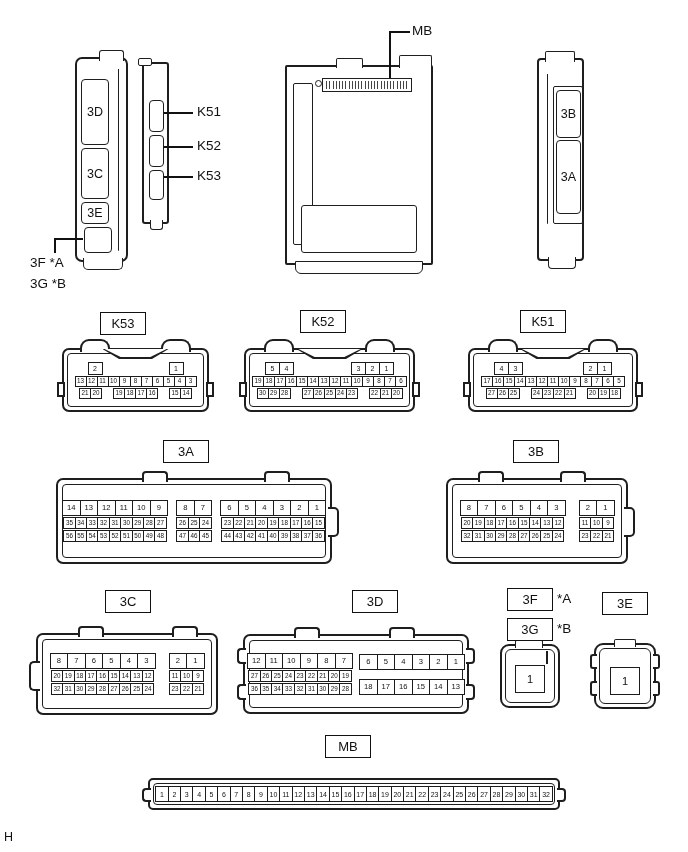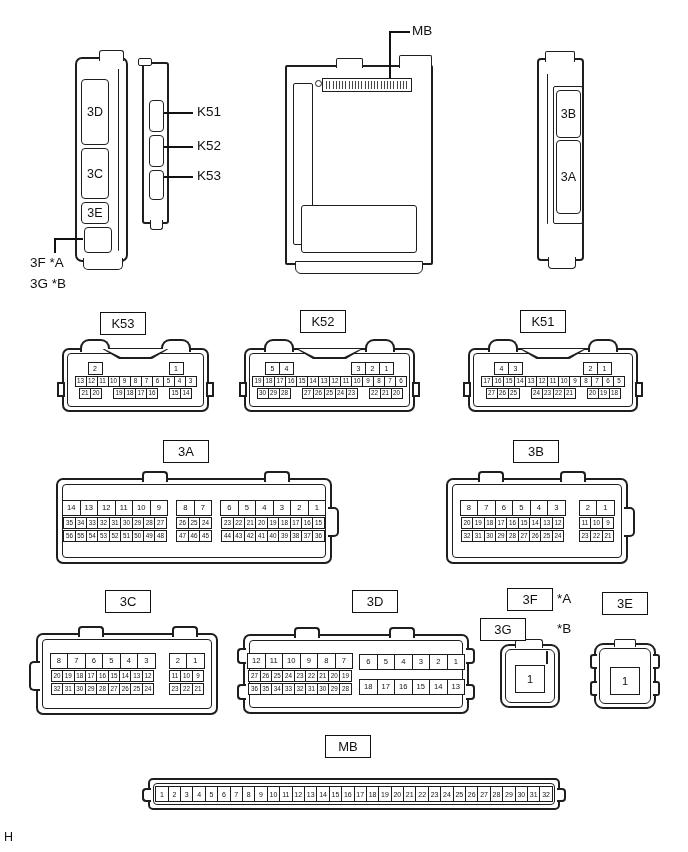"3G" div.label-box { left: 480px -> 507px }
